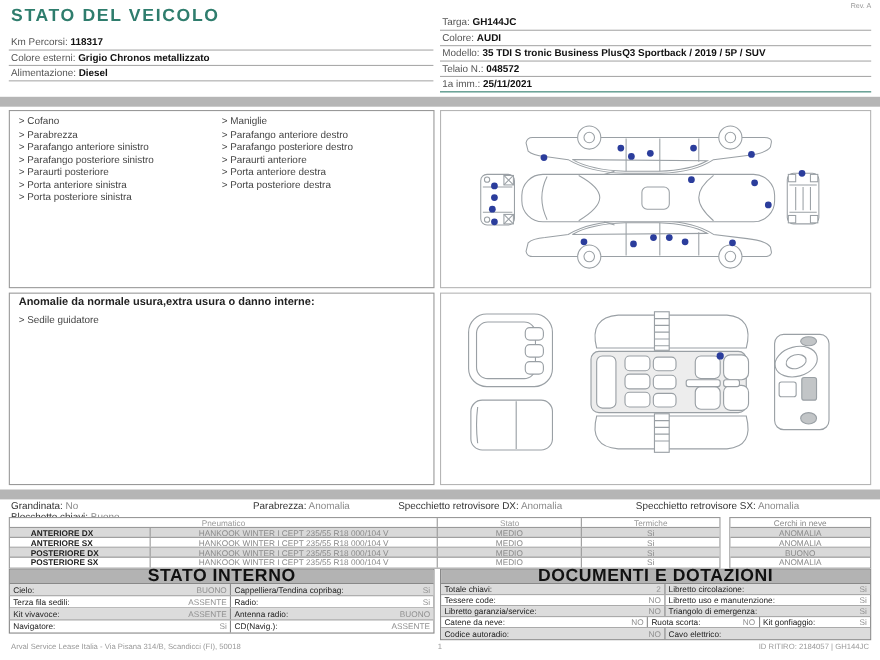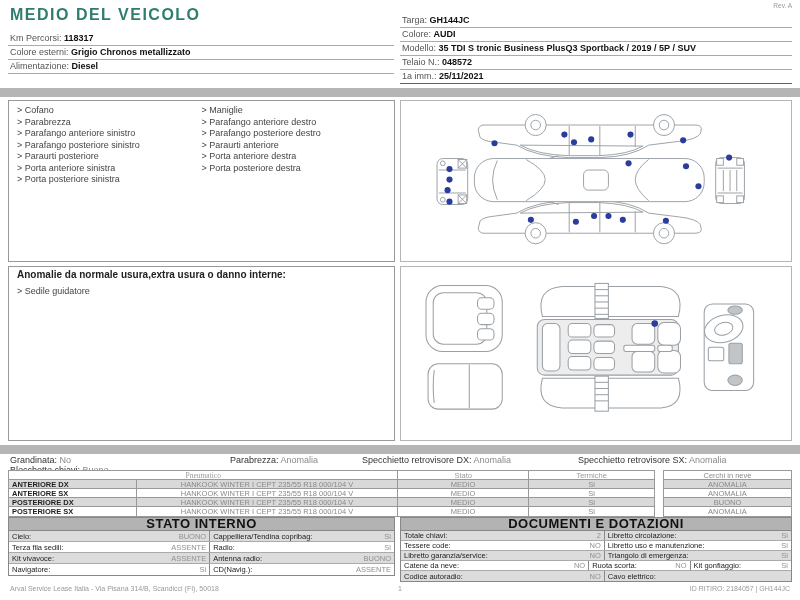"MEDIO DEL VEICOLO" div { text: MEDIO -> STATO }
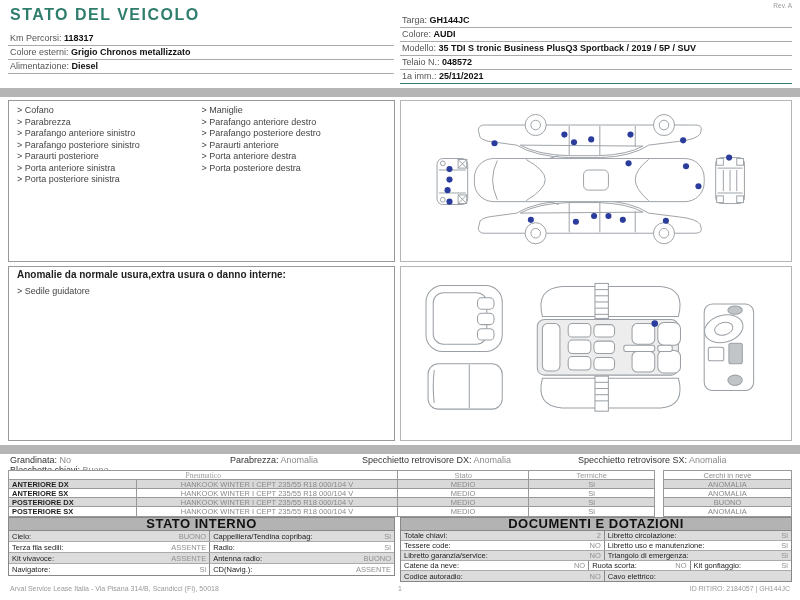"Pneumatico" .tc-pneu-head { font-family: Liberation Serif, serif -> none }
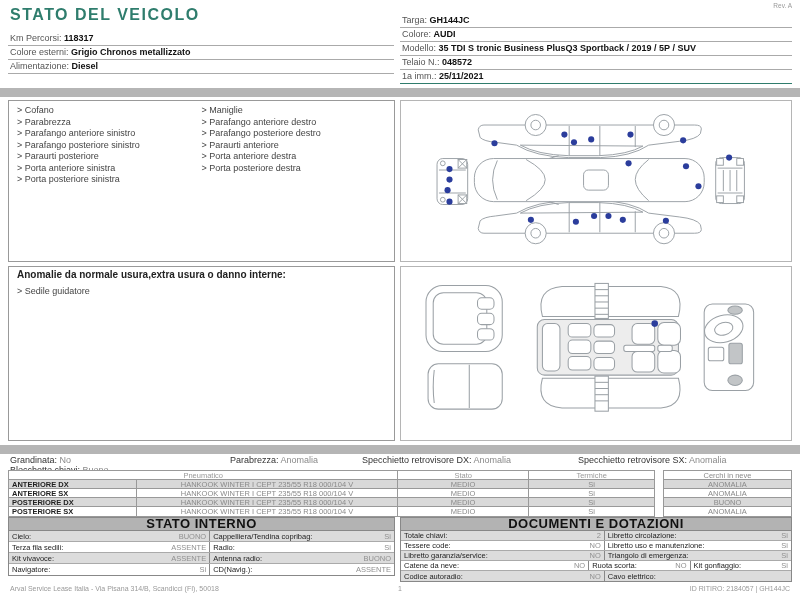"ANTERIORE DX" .tc-pos { padding-left: 3px -> 19px }
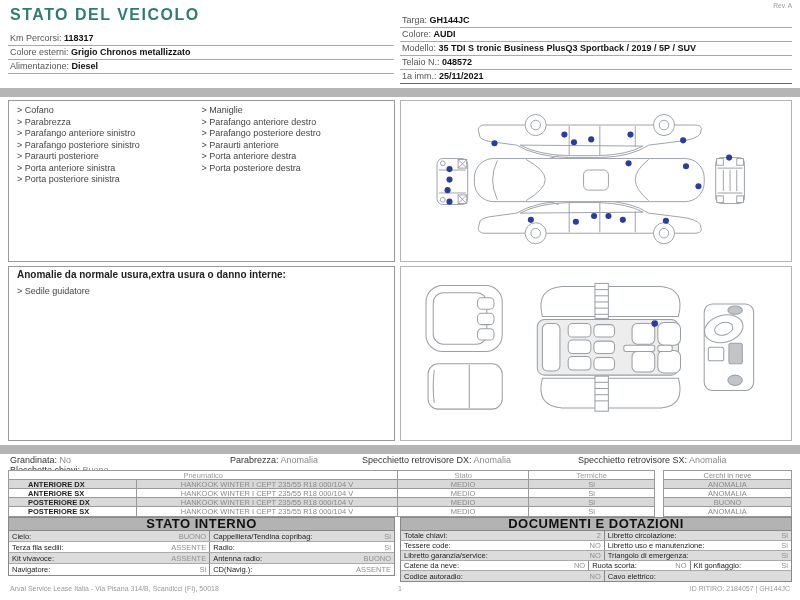"STATO INTERNO" .btable-header { font-size: 13px -> 16px }
